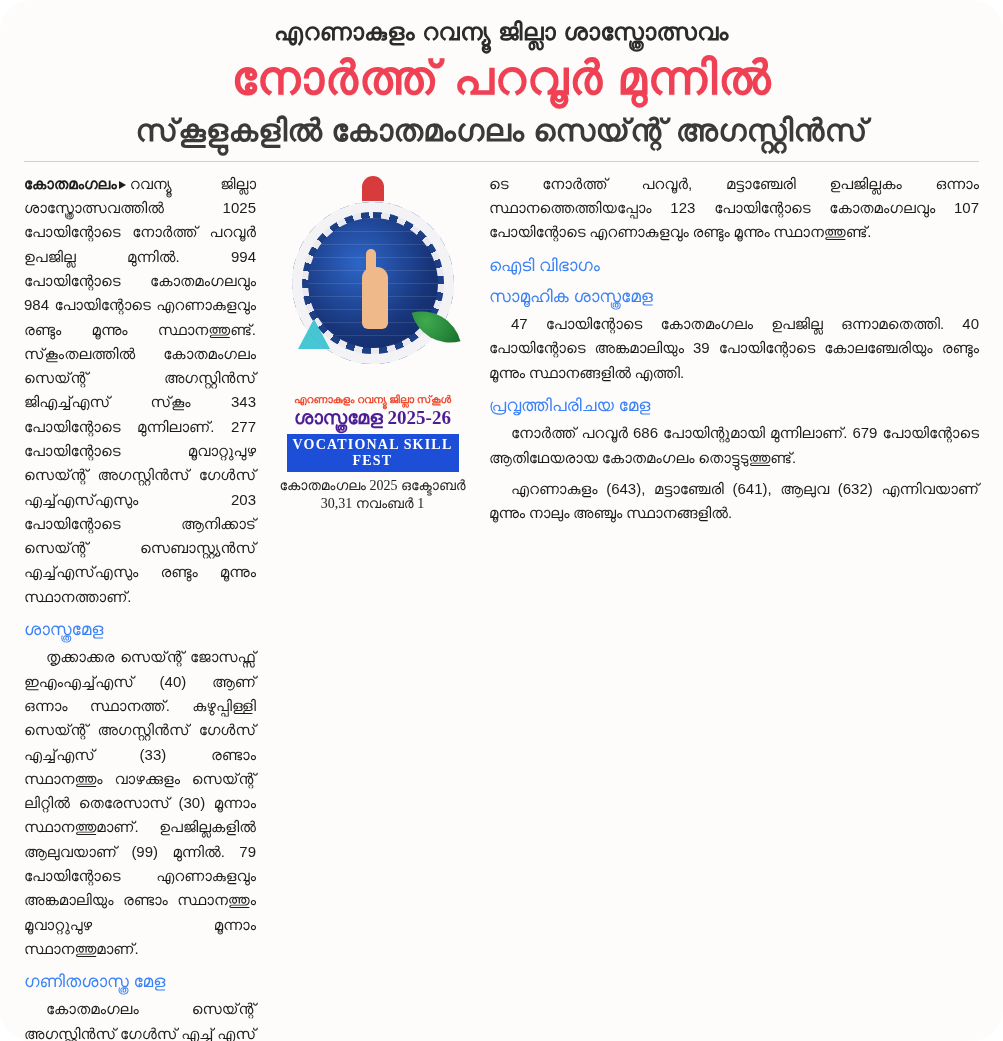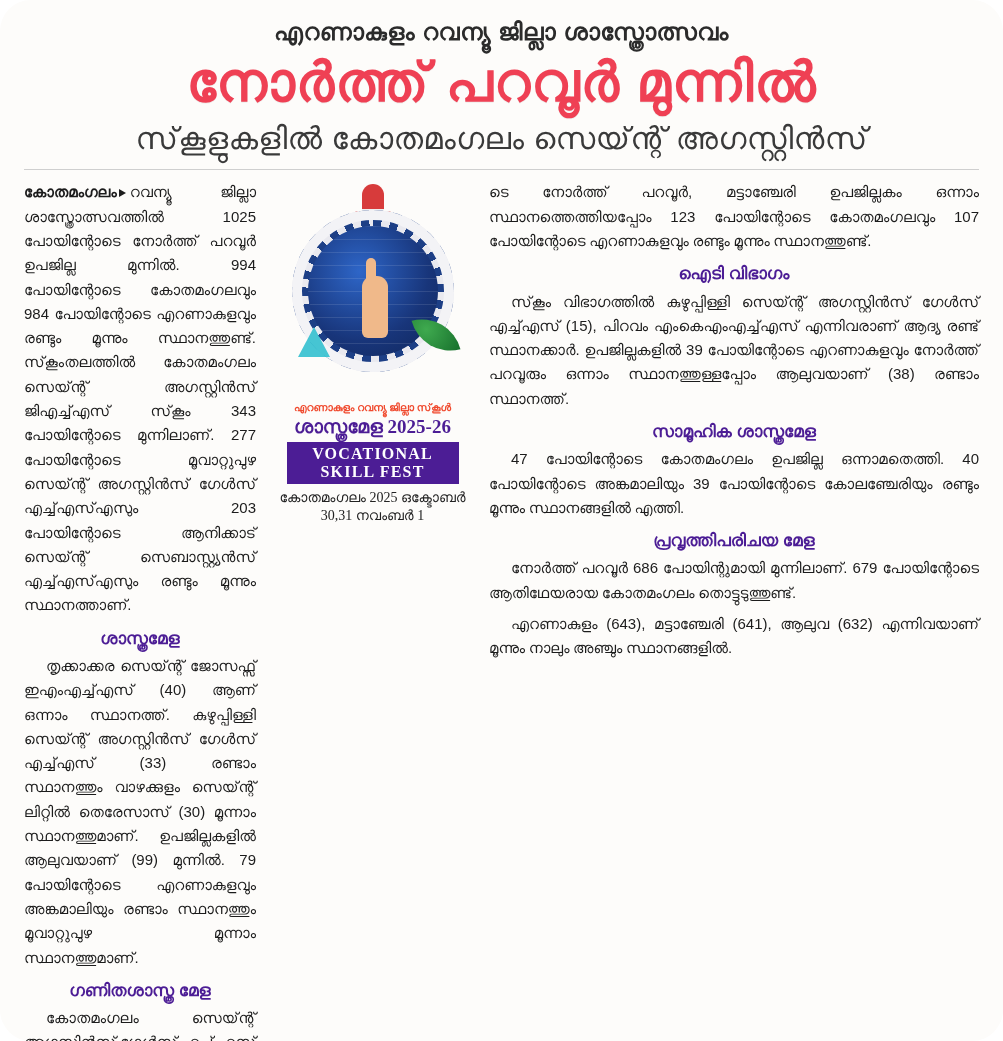"നോർത്ത് പറവൂർ മുന്നിൽ" .headline { font-size: 55px -> 47px }
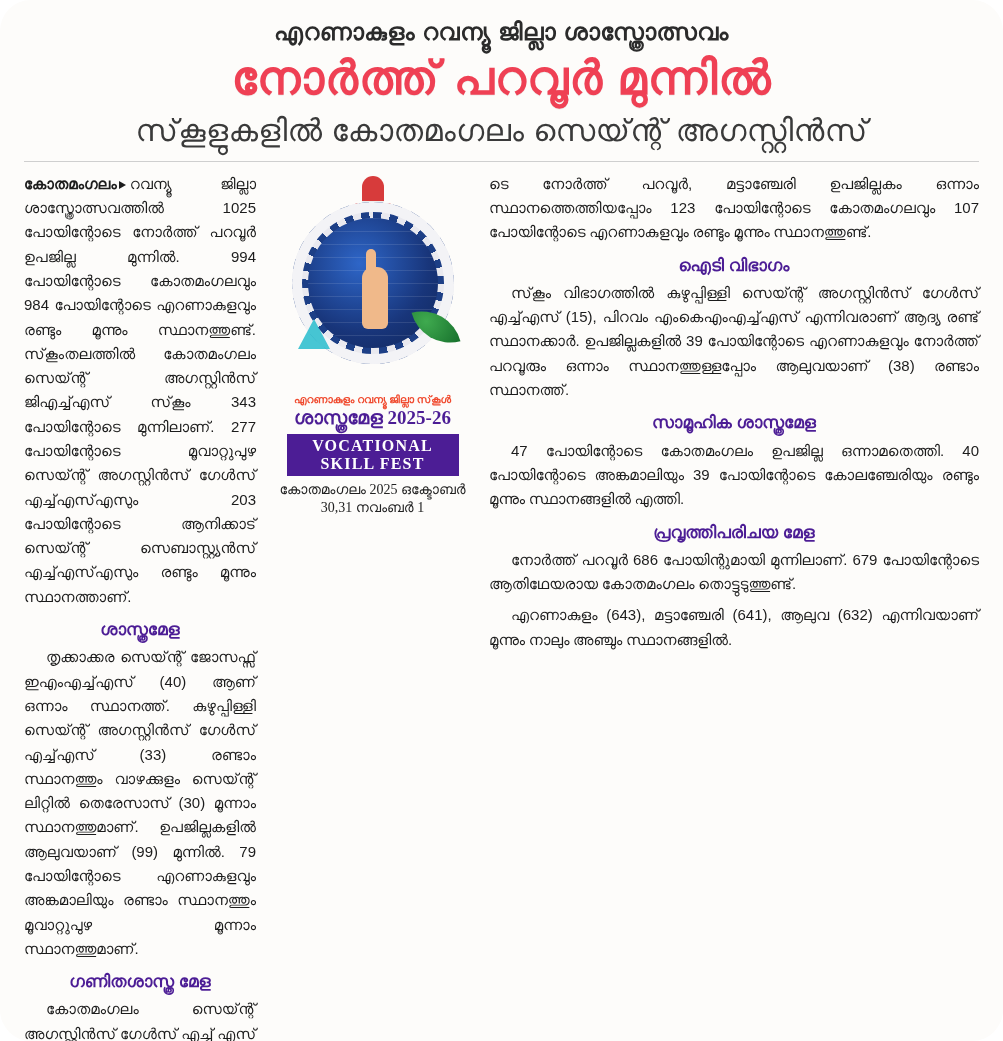"സ്‌കൂളുകളിൽ കോതമംഗലം സെയ്ന്റ്" .subhead { font-weight: normal -> bold }
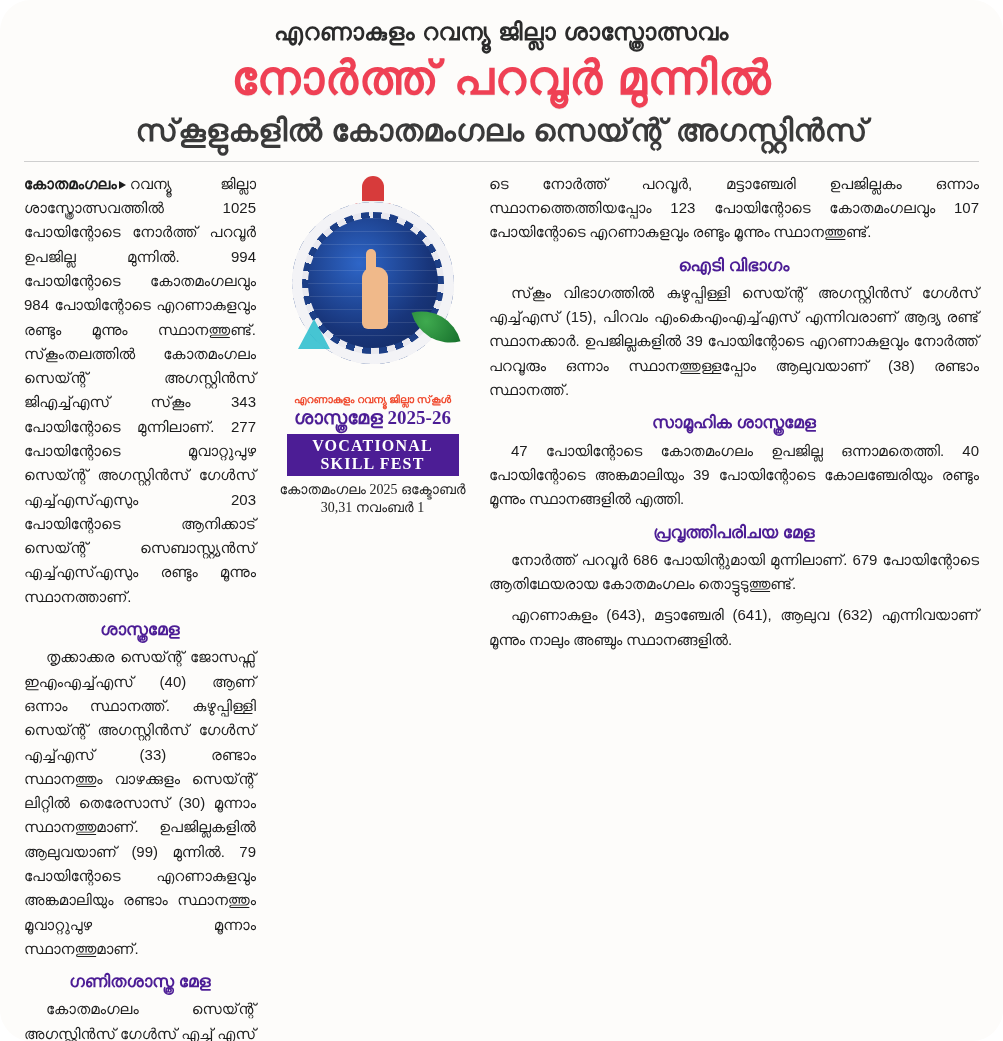"ഐടി വിഭാഗം" .secthead { color: #4c1d95 -> #3b82f6; font-weight: bold -> normal; text-align: center -> none }
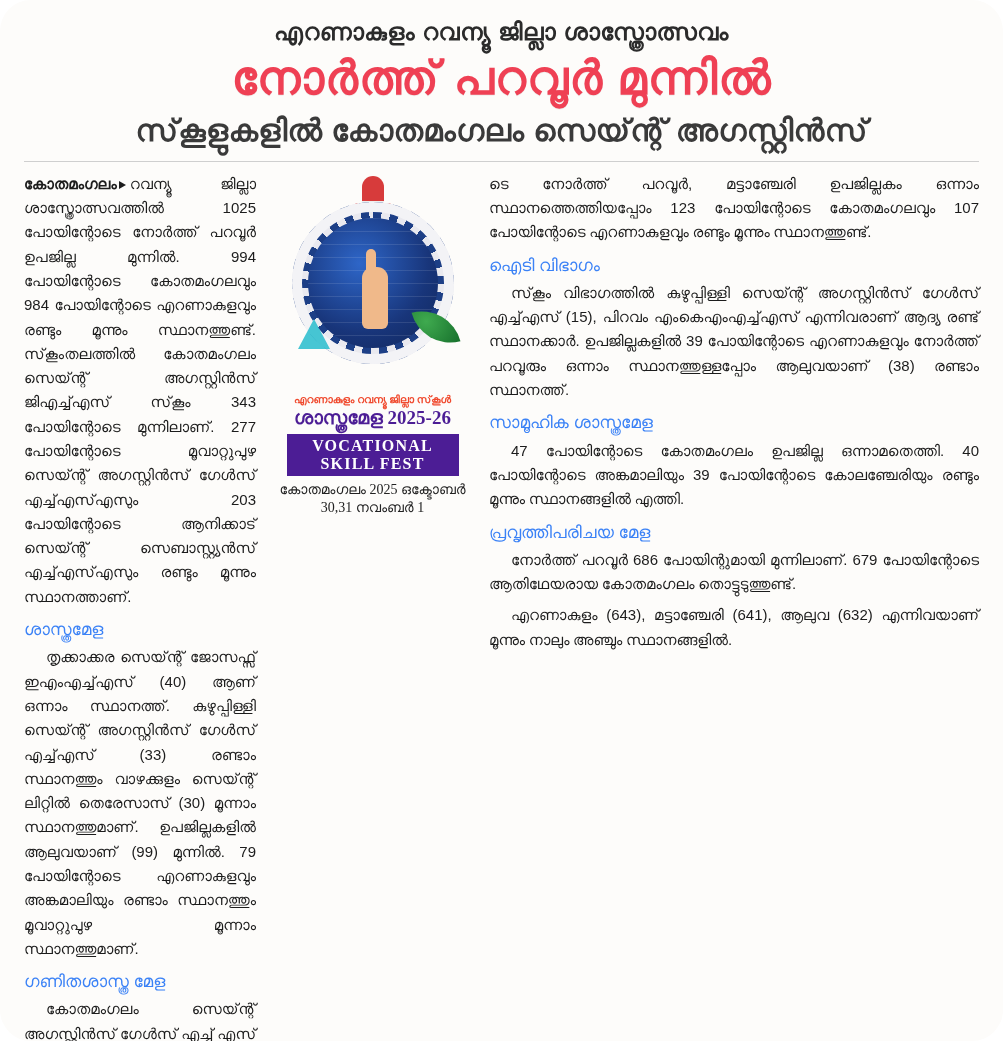"സ്‌കൂം വിഭാഗത്തിൽ കുഴുപ്പിള്ളി സെയ്ന്റ്" p.body { html: <p>സ്‌കൂം വിഭാഗത്തിൽ കുഴുപ്പിള്ളി സെയ്ന്റ് അഗസ്റ്റിൻസ് ഗേൾസ് എച്ച്എസ് (15), പിറവം എംകെഎംഎച്ച്എസ് എന്നിവരാണ് ആദ്യ രണ്ട് സ്ഥാനക്കാർ. ഉപജില്ലകളിൽ 39 പോയിന്റോടെ എറണാകുളവും നോർത്ത് പറവൂരും ഒന്നാം സ്ഥാനത്തുള്ളപ്പോം ആലുവയാണ് (38) രണ്ടാം സ്ഥാനത്ത്.</p> -> none }
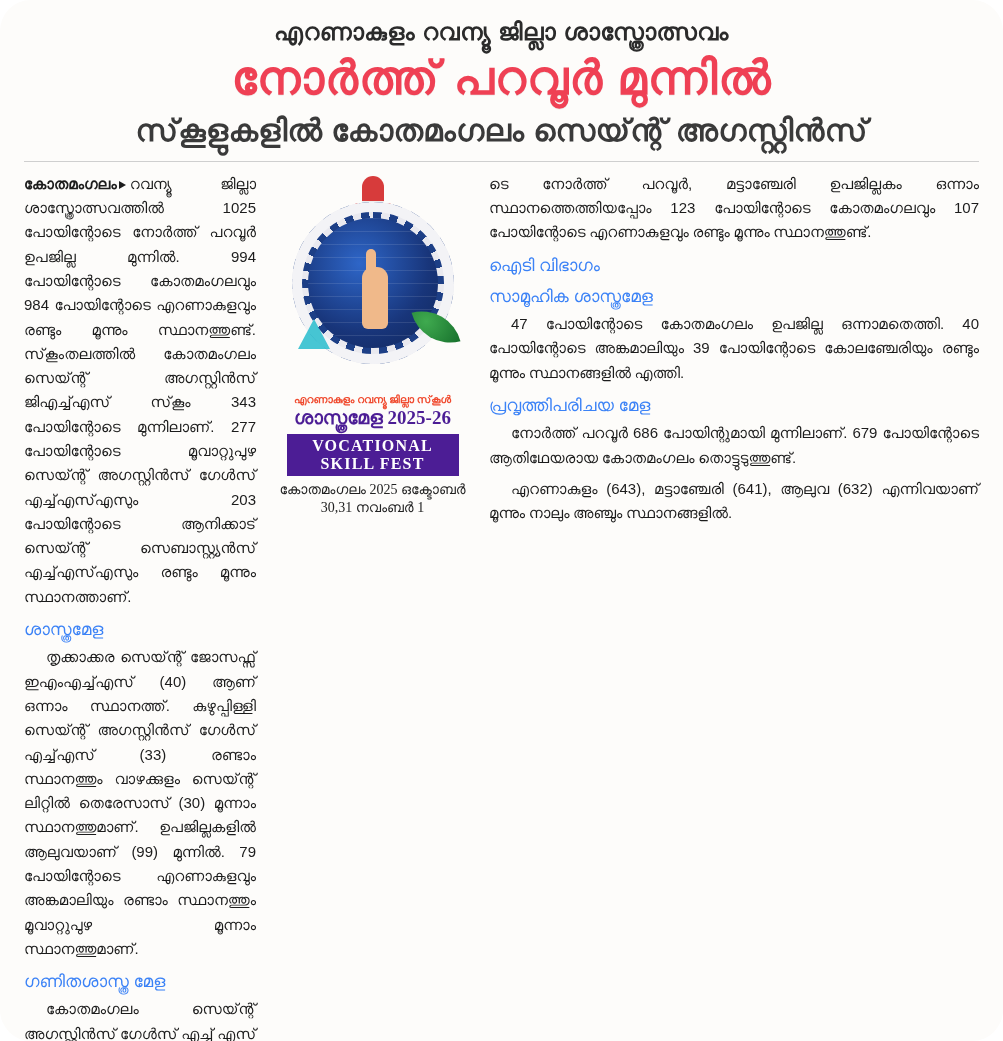"VOCATIONAL SKILL FEST" .logo-strip { background: #4c1d95 -> #1d4ed8; font-size: 16px -> 14px }
